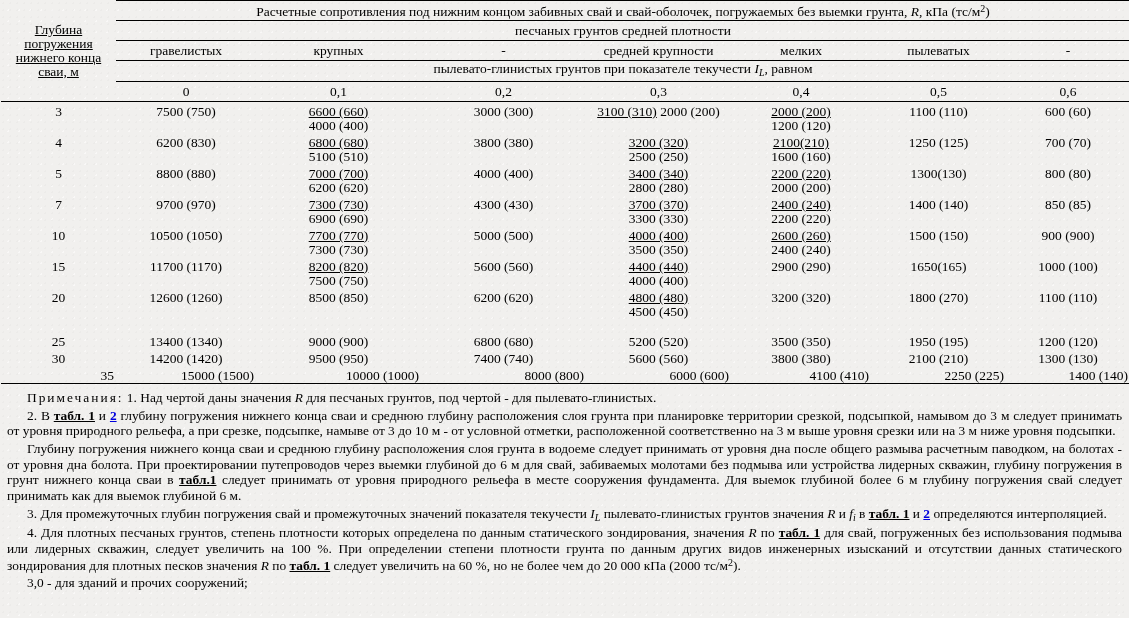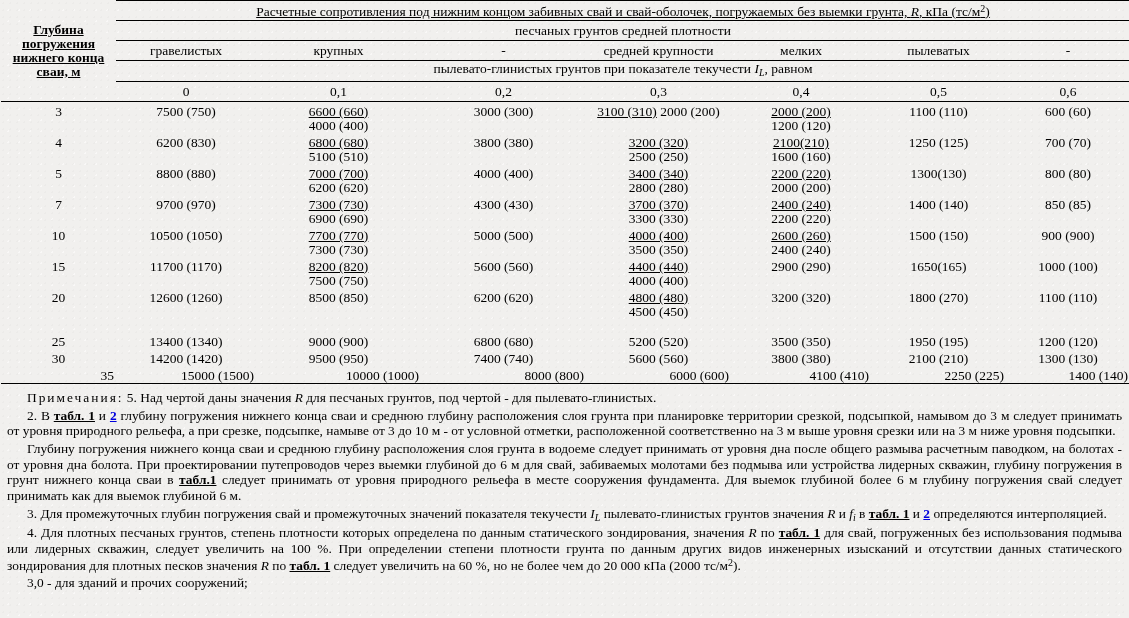"Расчетные сопротивления под нижним" td.htitle { text-decoration: underline -> none }
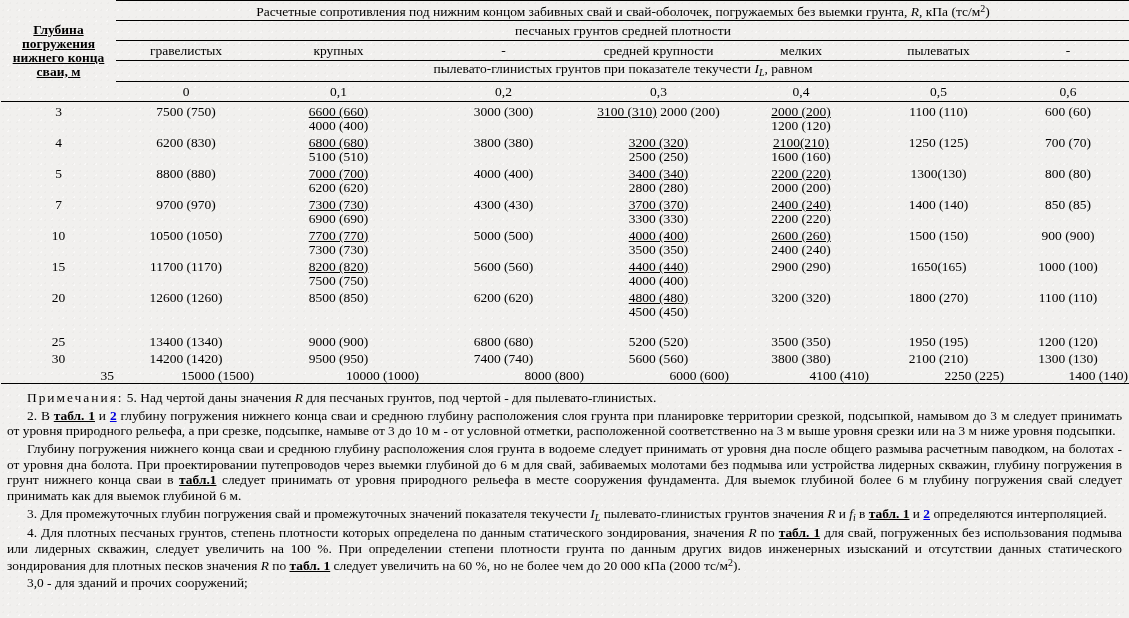"Глубина погружения нижнего конца сваи," td.corner { font-weight: bold -> normal }
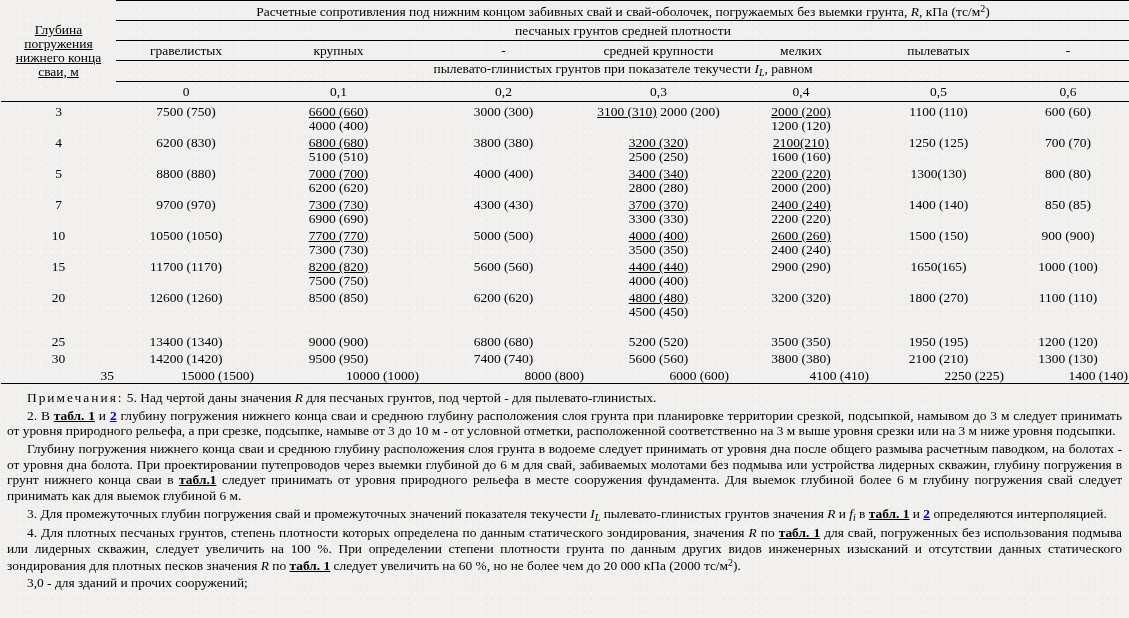"5. Над чертой даны значения" span { text: 5 -> 1 }
